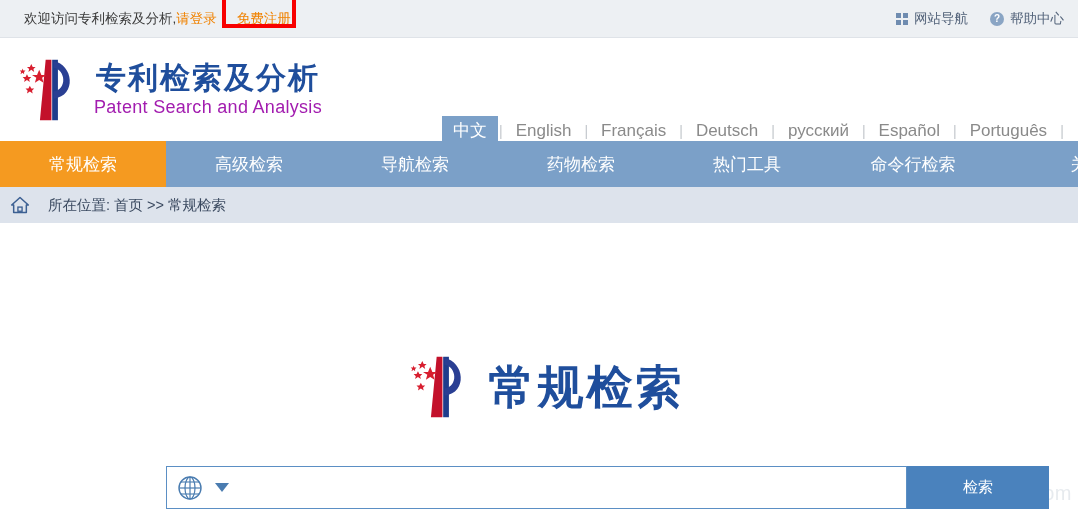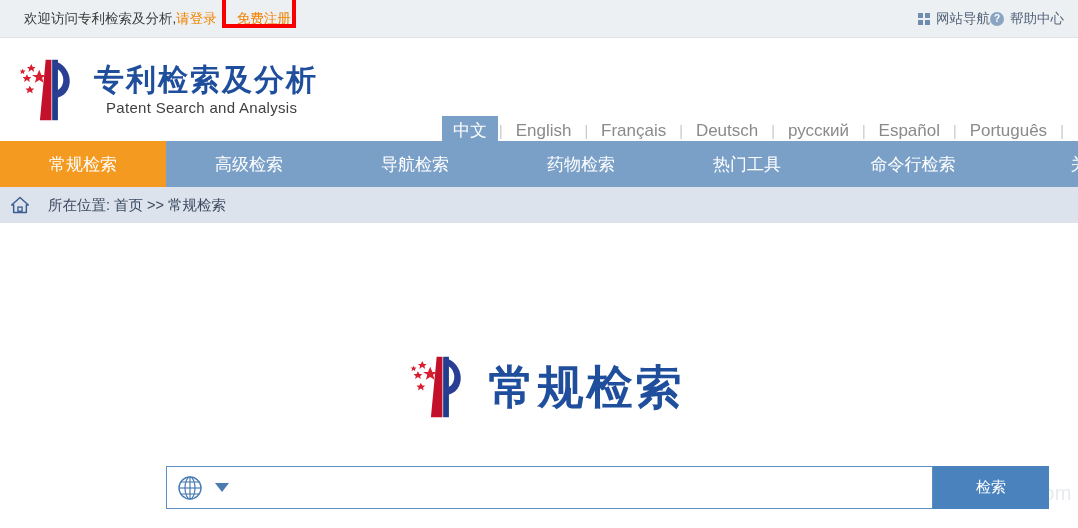"网站导航" .topbar-right { gap: none -> 22px }
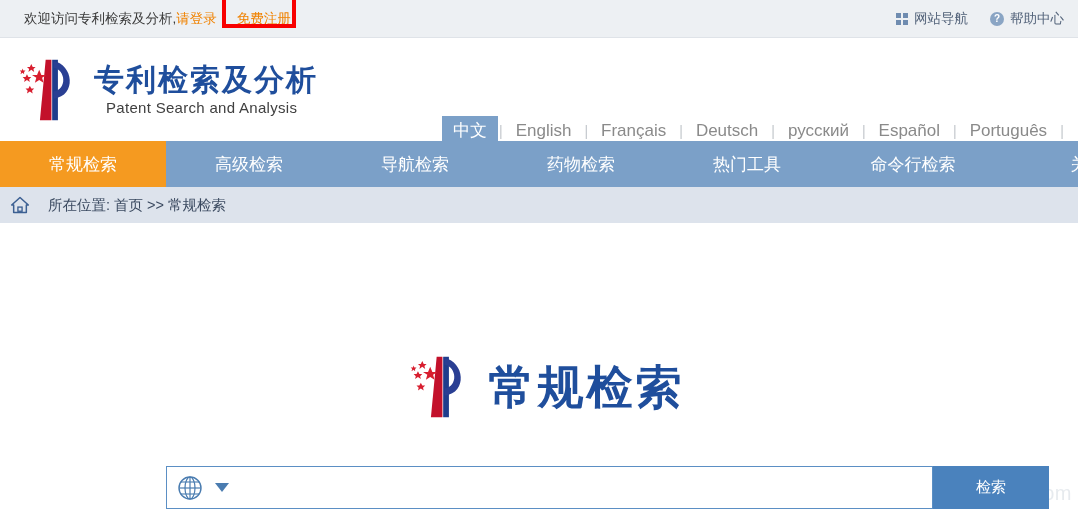"Patent Search and Analysis" .brand-sub { color: #404040 -> #a21caf; font-size: 15px -> 18px; margin-left: 12px -> none }
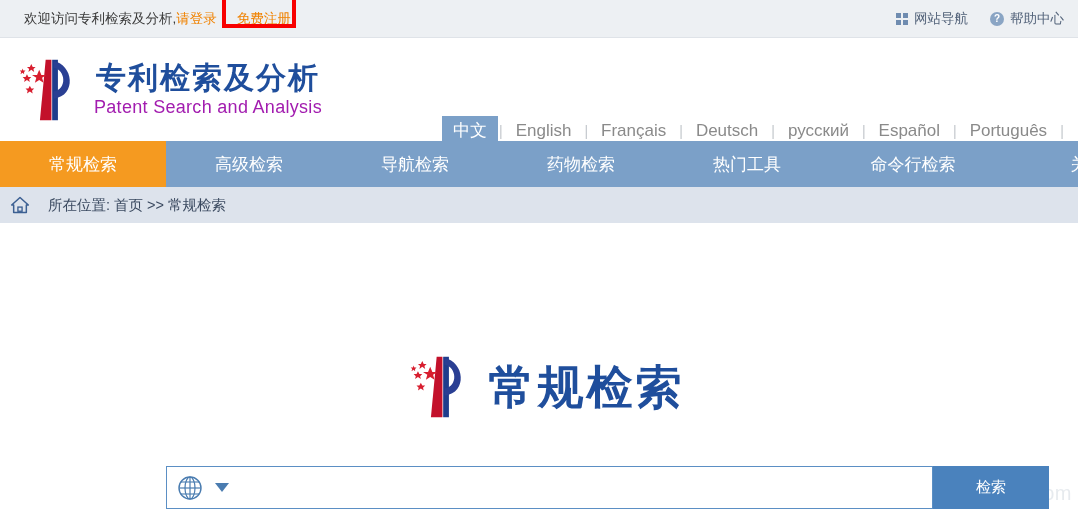"检索" .search-btn { width: 116px -> 142px }
